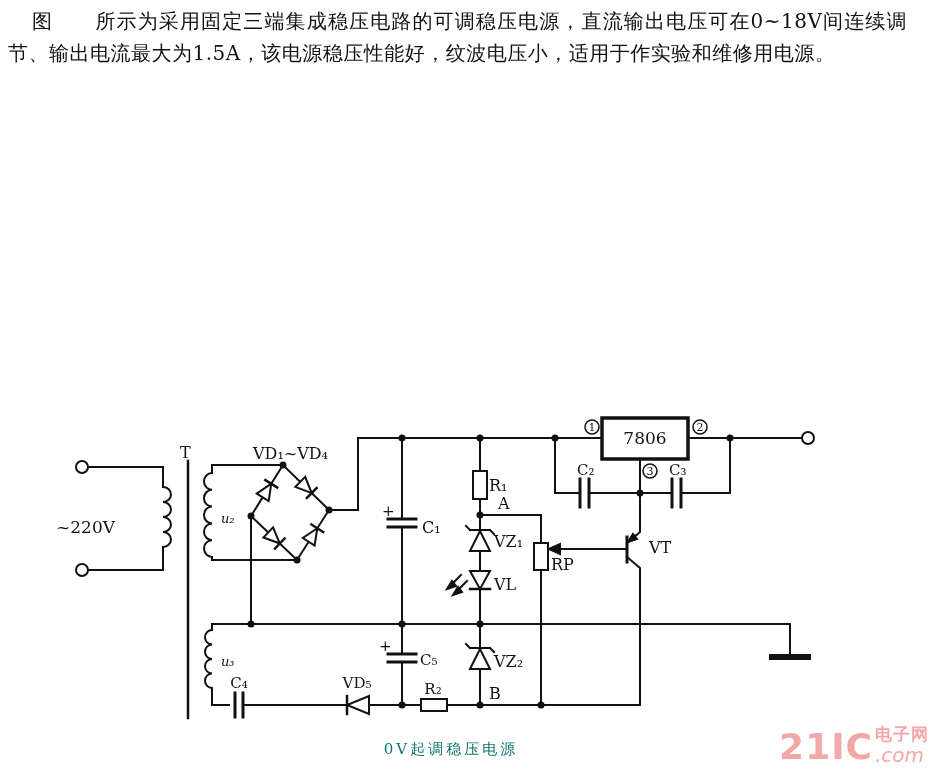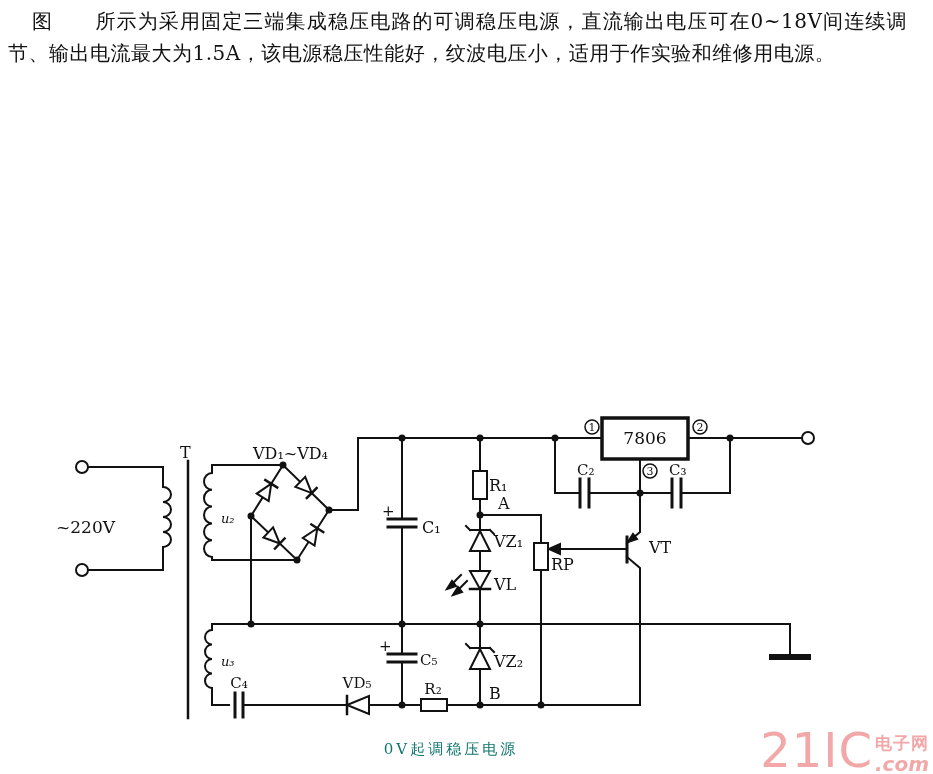"21IC" .wm-brand { font-size: 48px -> 36px; font-weight: normal -> bold }
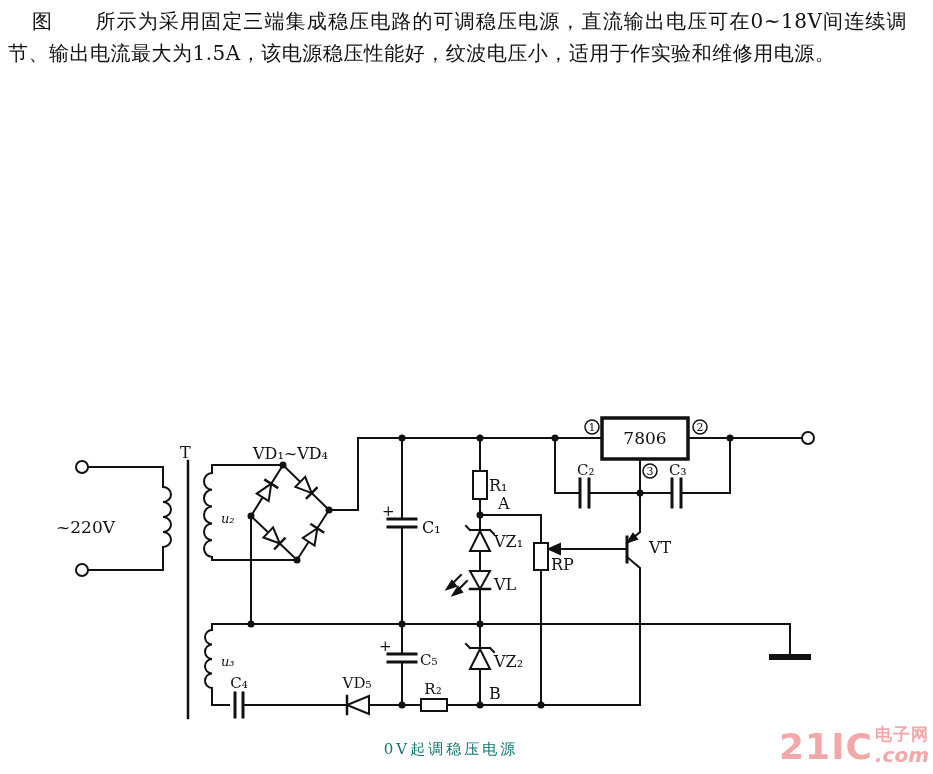".com" .wm-suffix { font-weight: bold -> normal }
